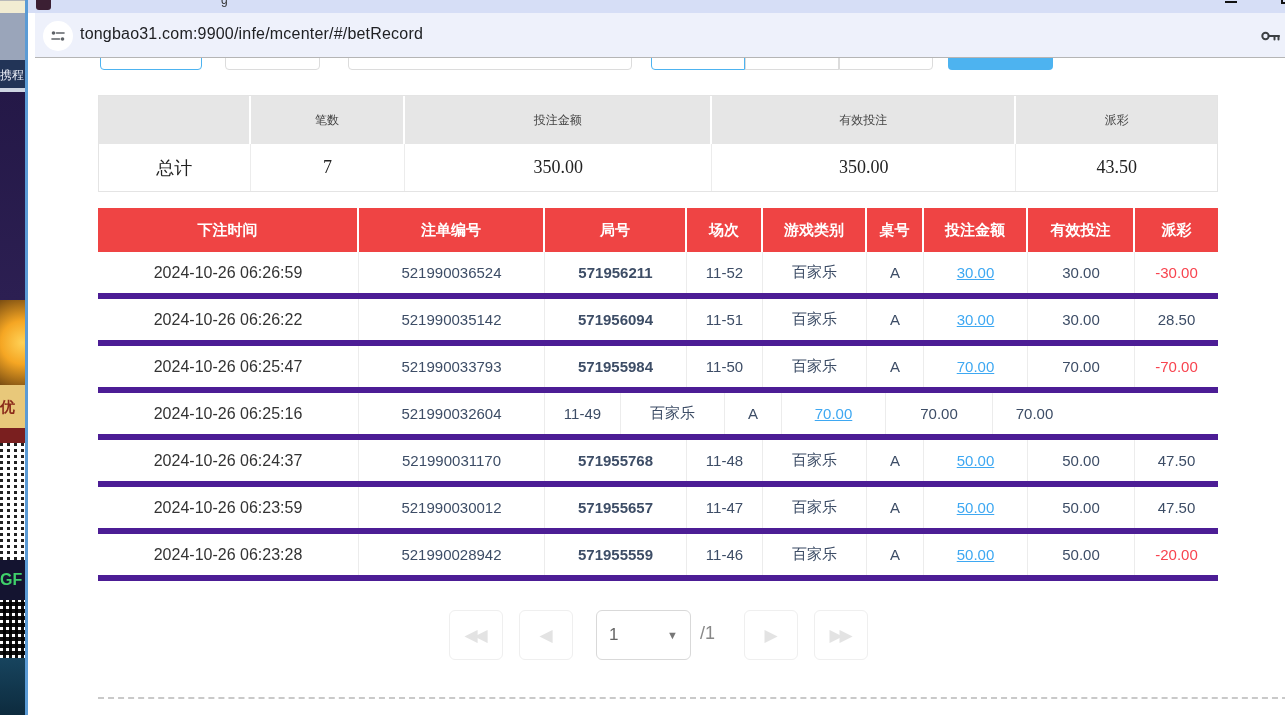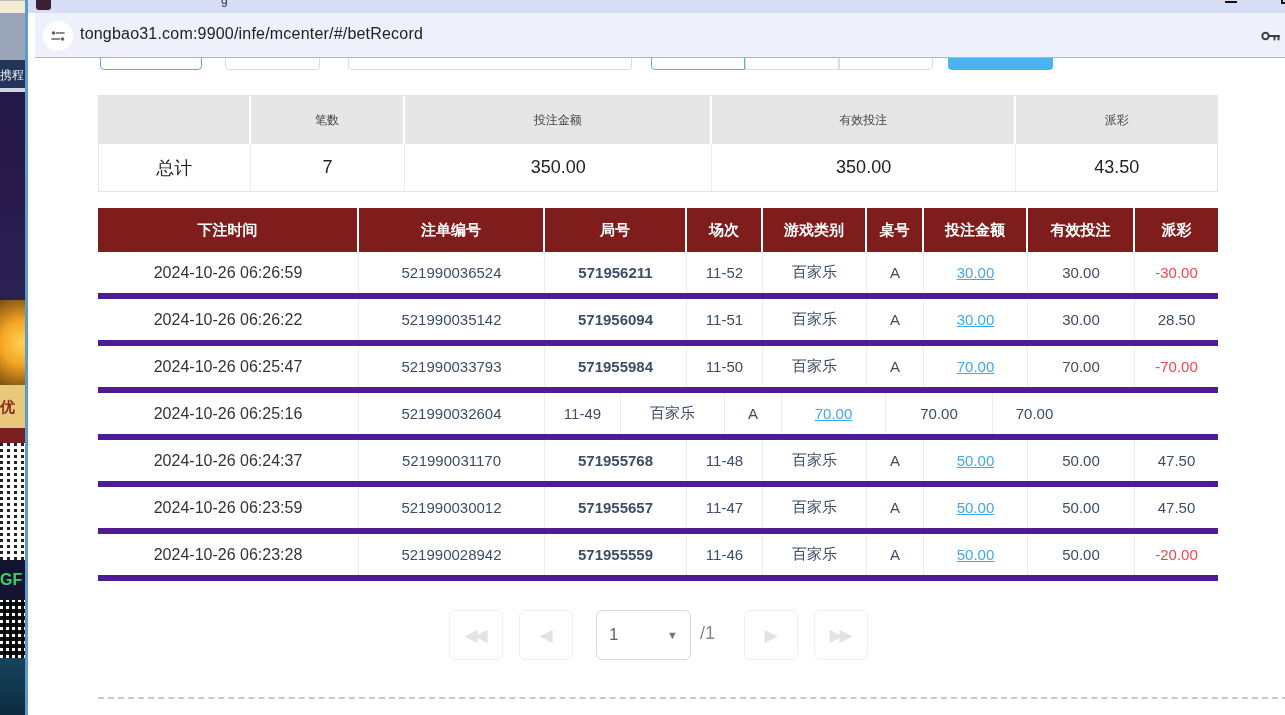"总计" .sum-body { font-family: none -> Liberation Serif, serif }
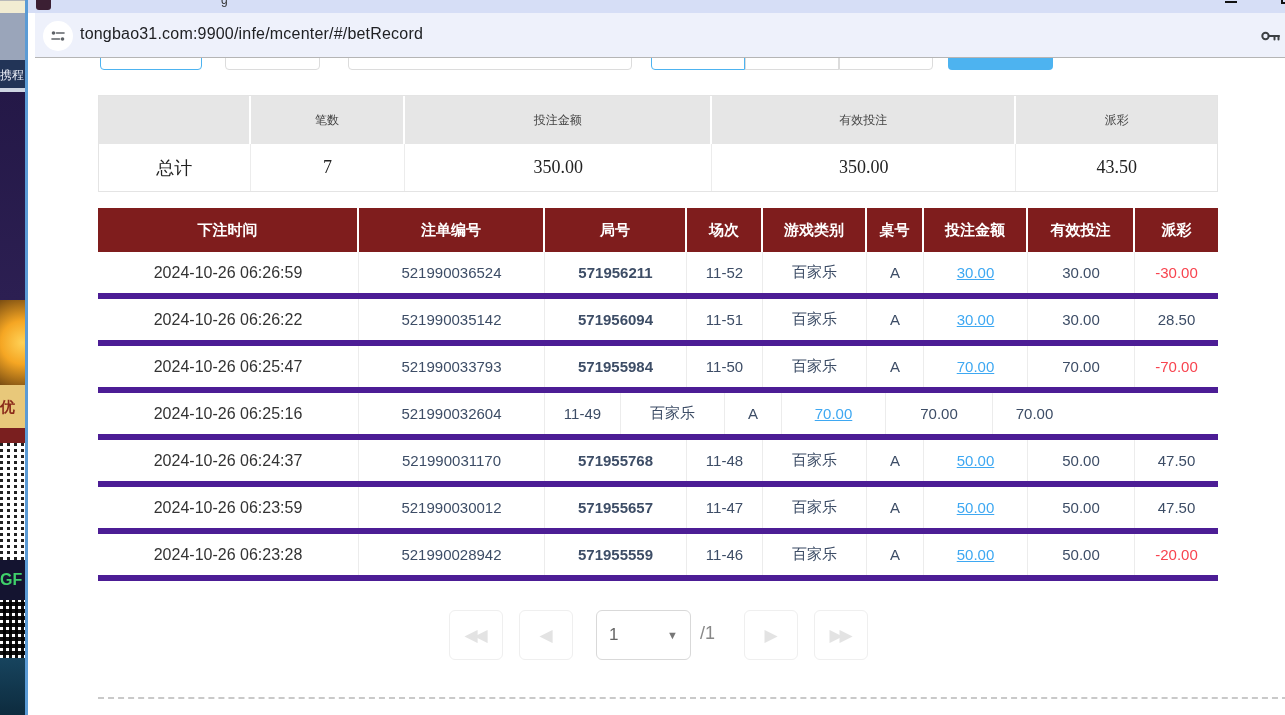"下注时间" .mt-head { background: #7f1d1d -> #ef4444 }
